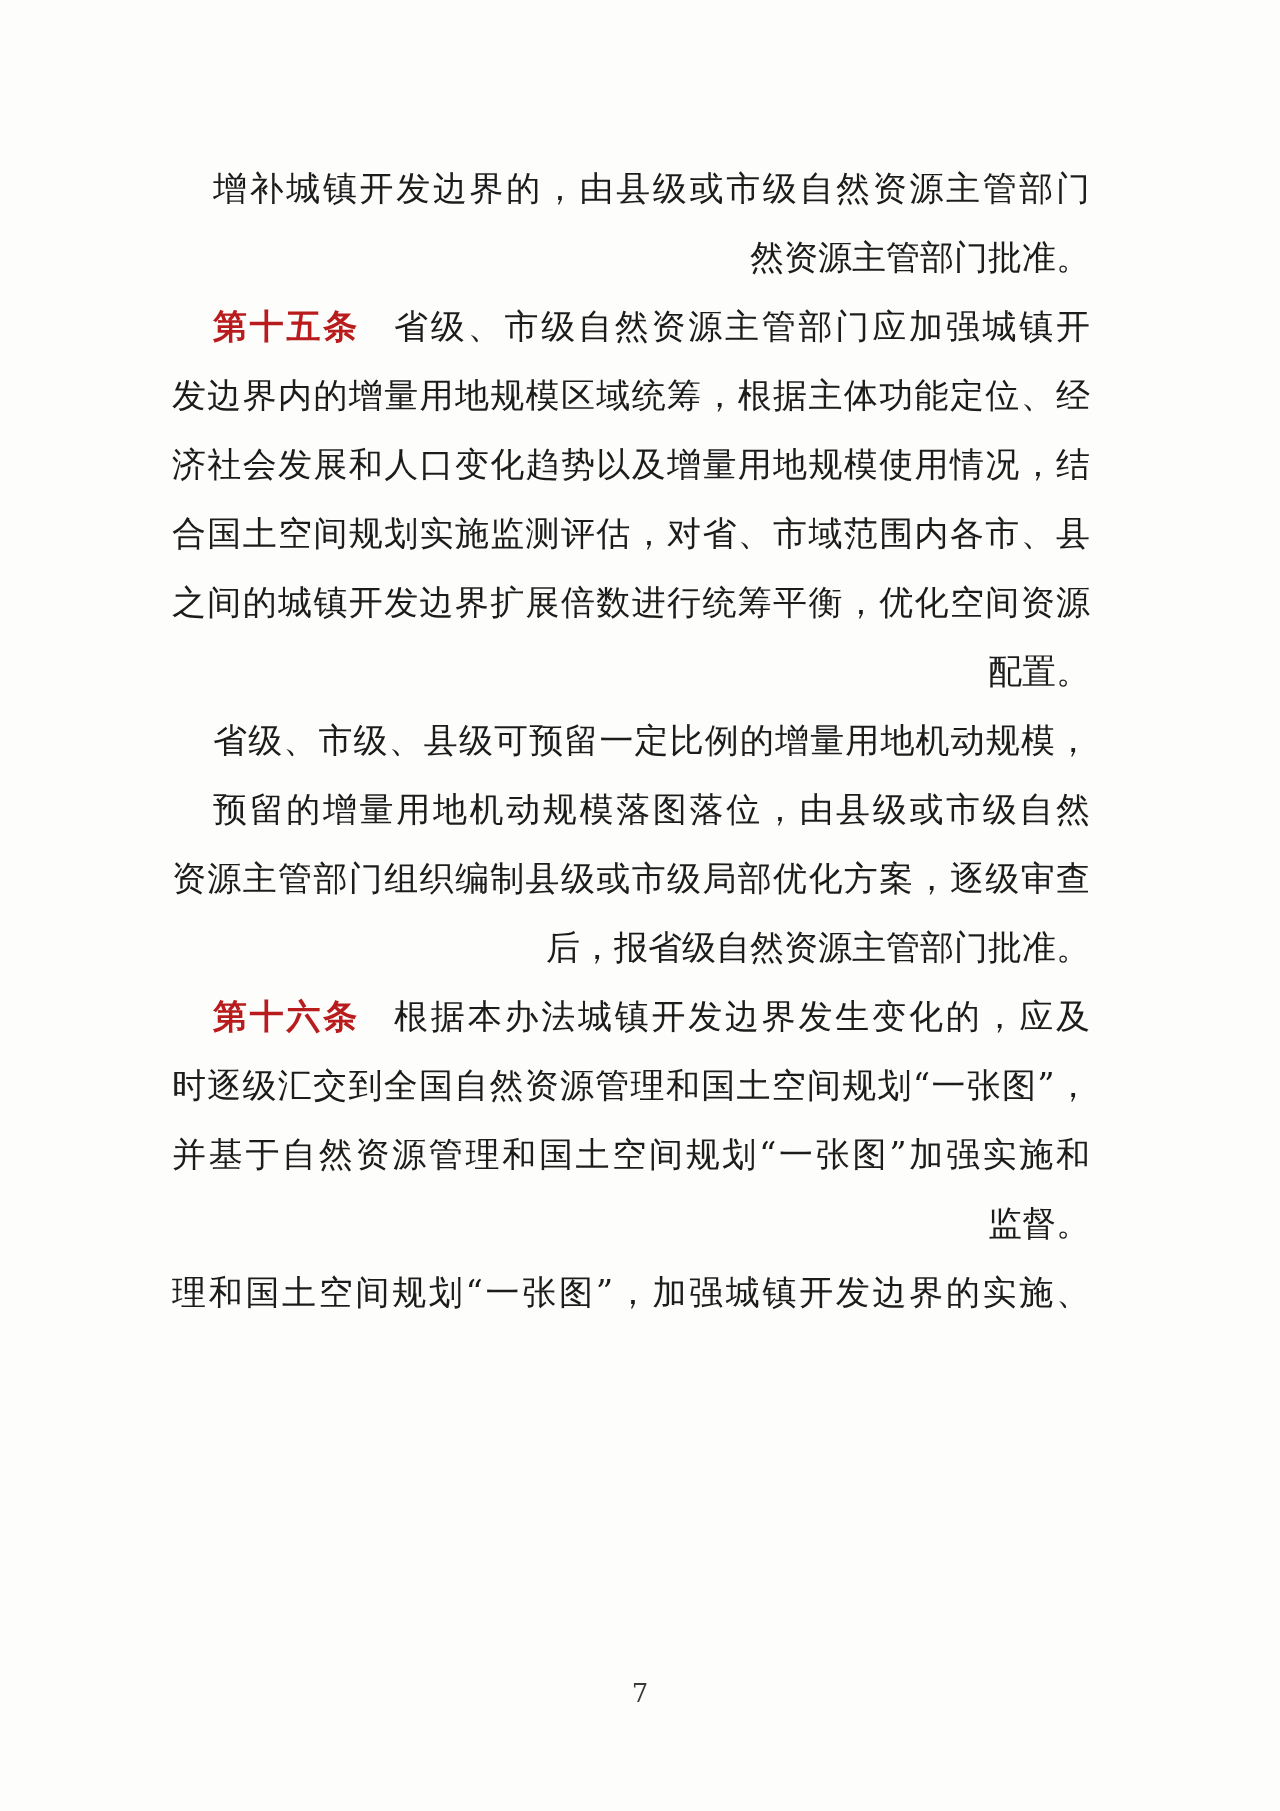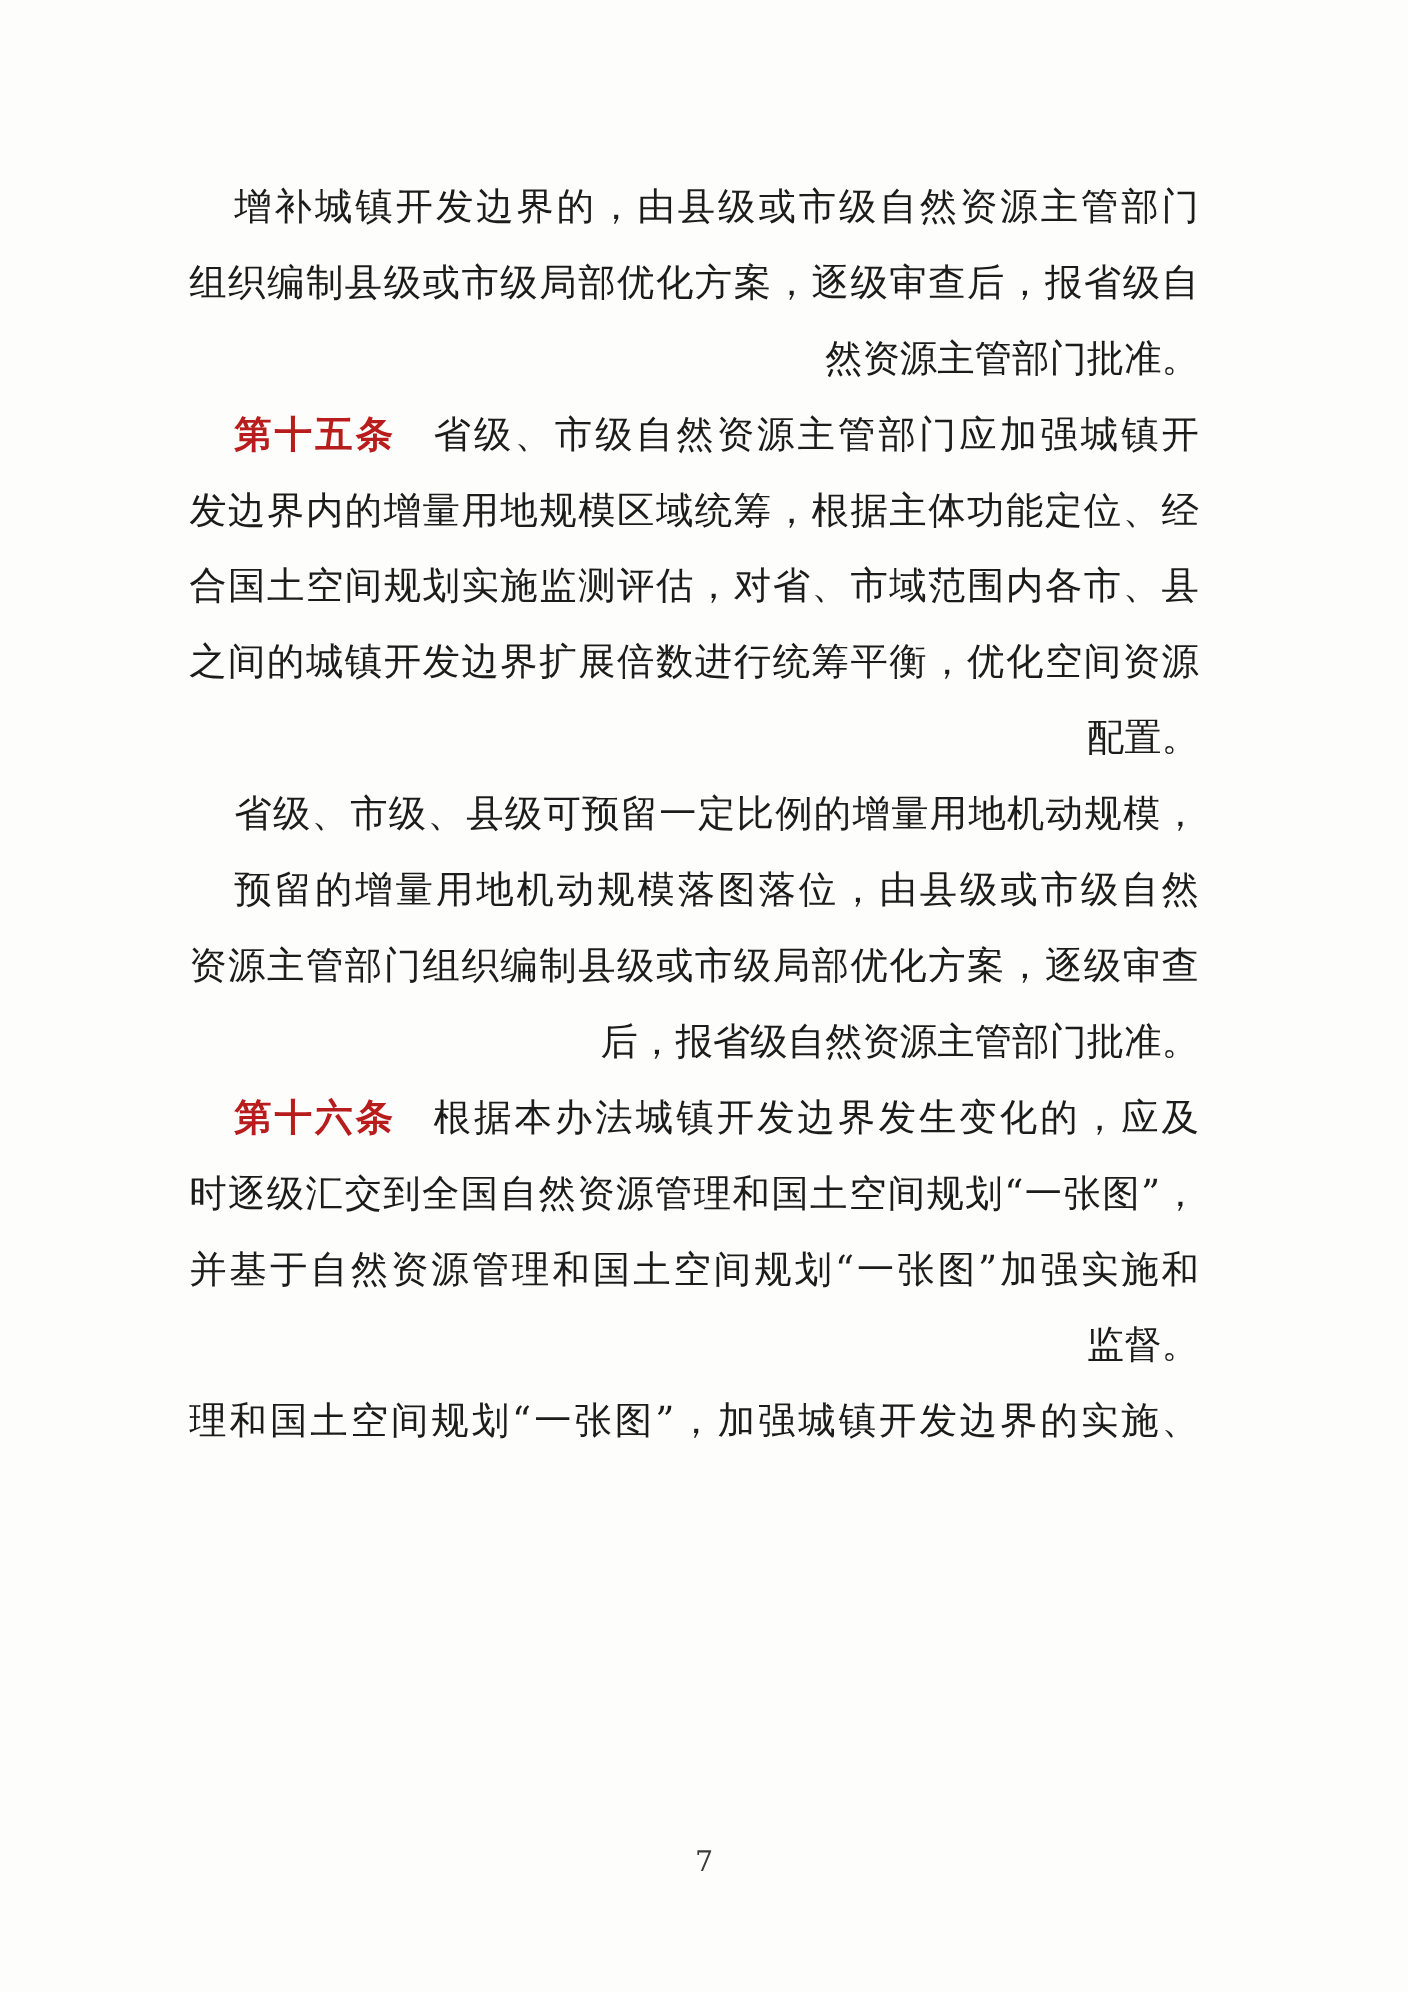"组织编制县级或市级局部优化方案，逐级审查后，报省级自" div.line { html: <div><span>组织编制县级或市级局部优化方案，逐级审查后，报省级自</span></div> -> none }
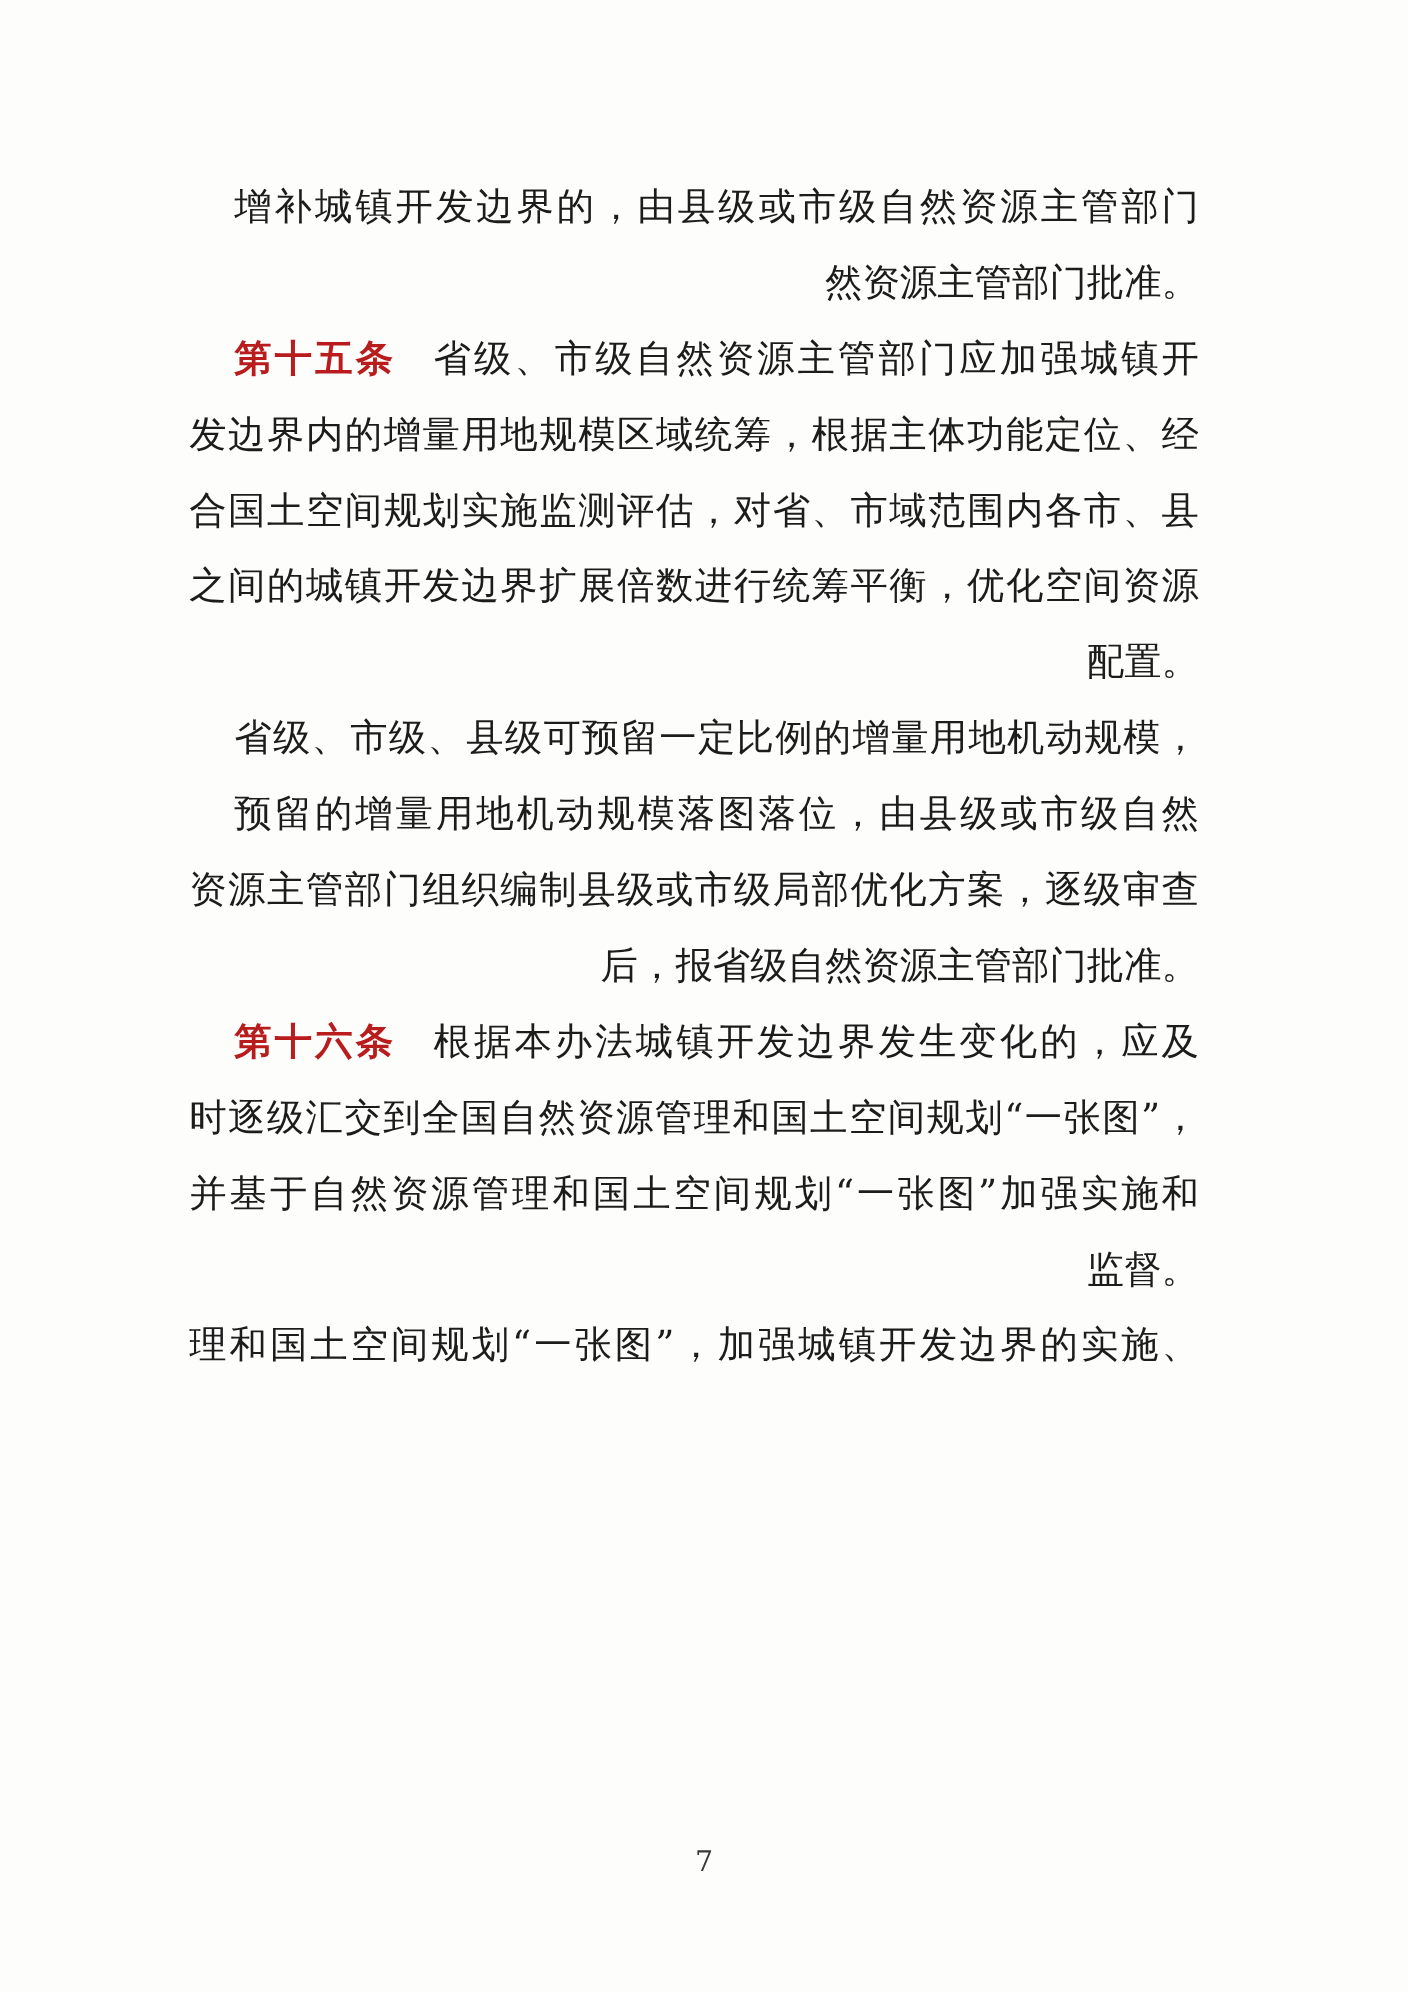"济社会发展和人口变化趋势以及增量用地规模使用情况，结" div.line { html: none -> <div><span>济社会发展和人口变化趋势以及增量用地规模使用情况，结</span></div> }
